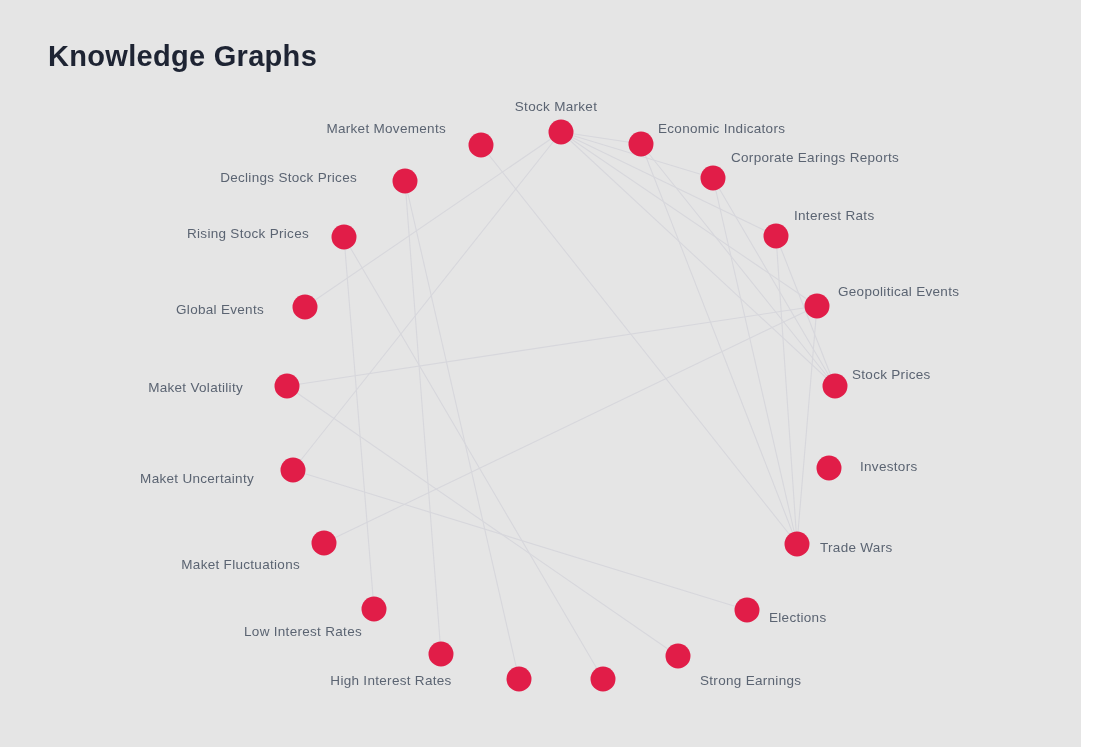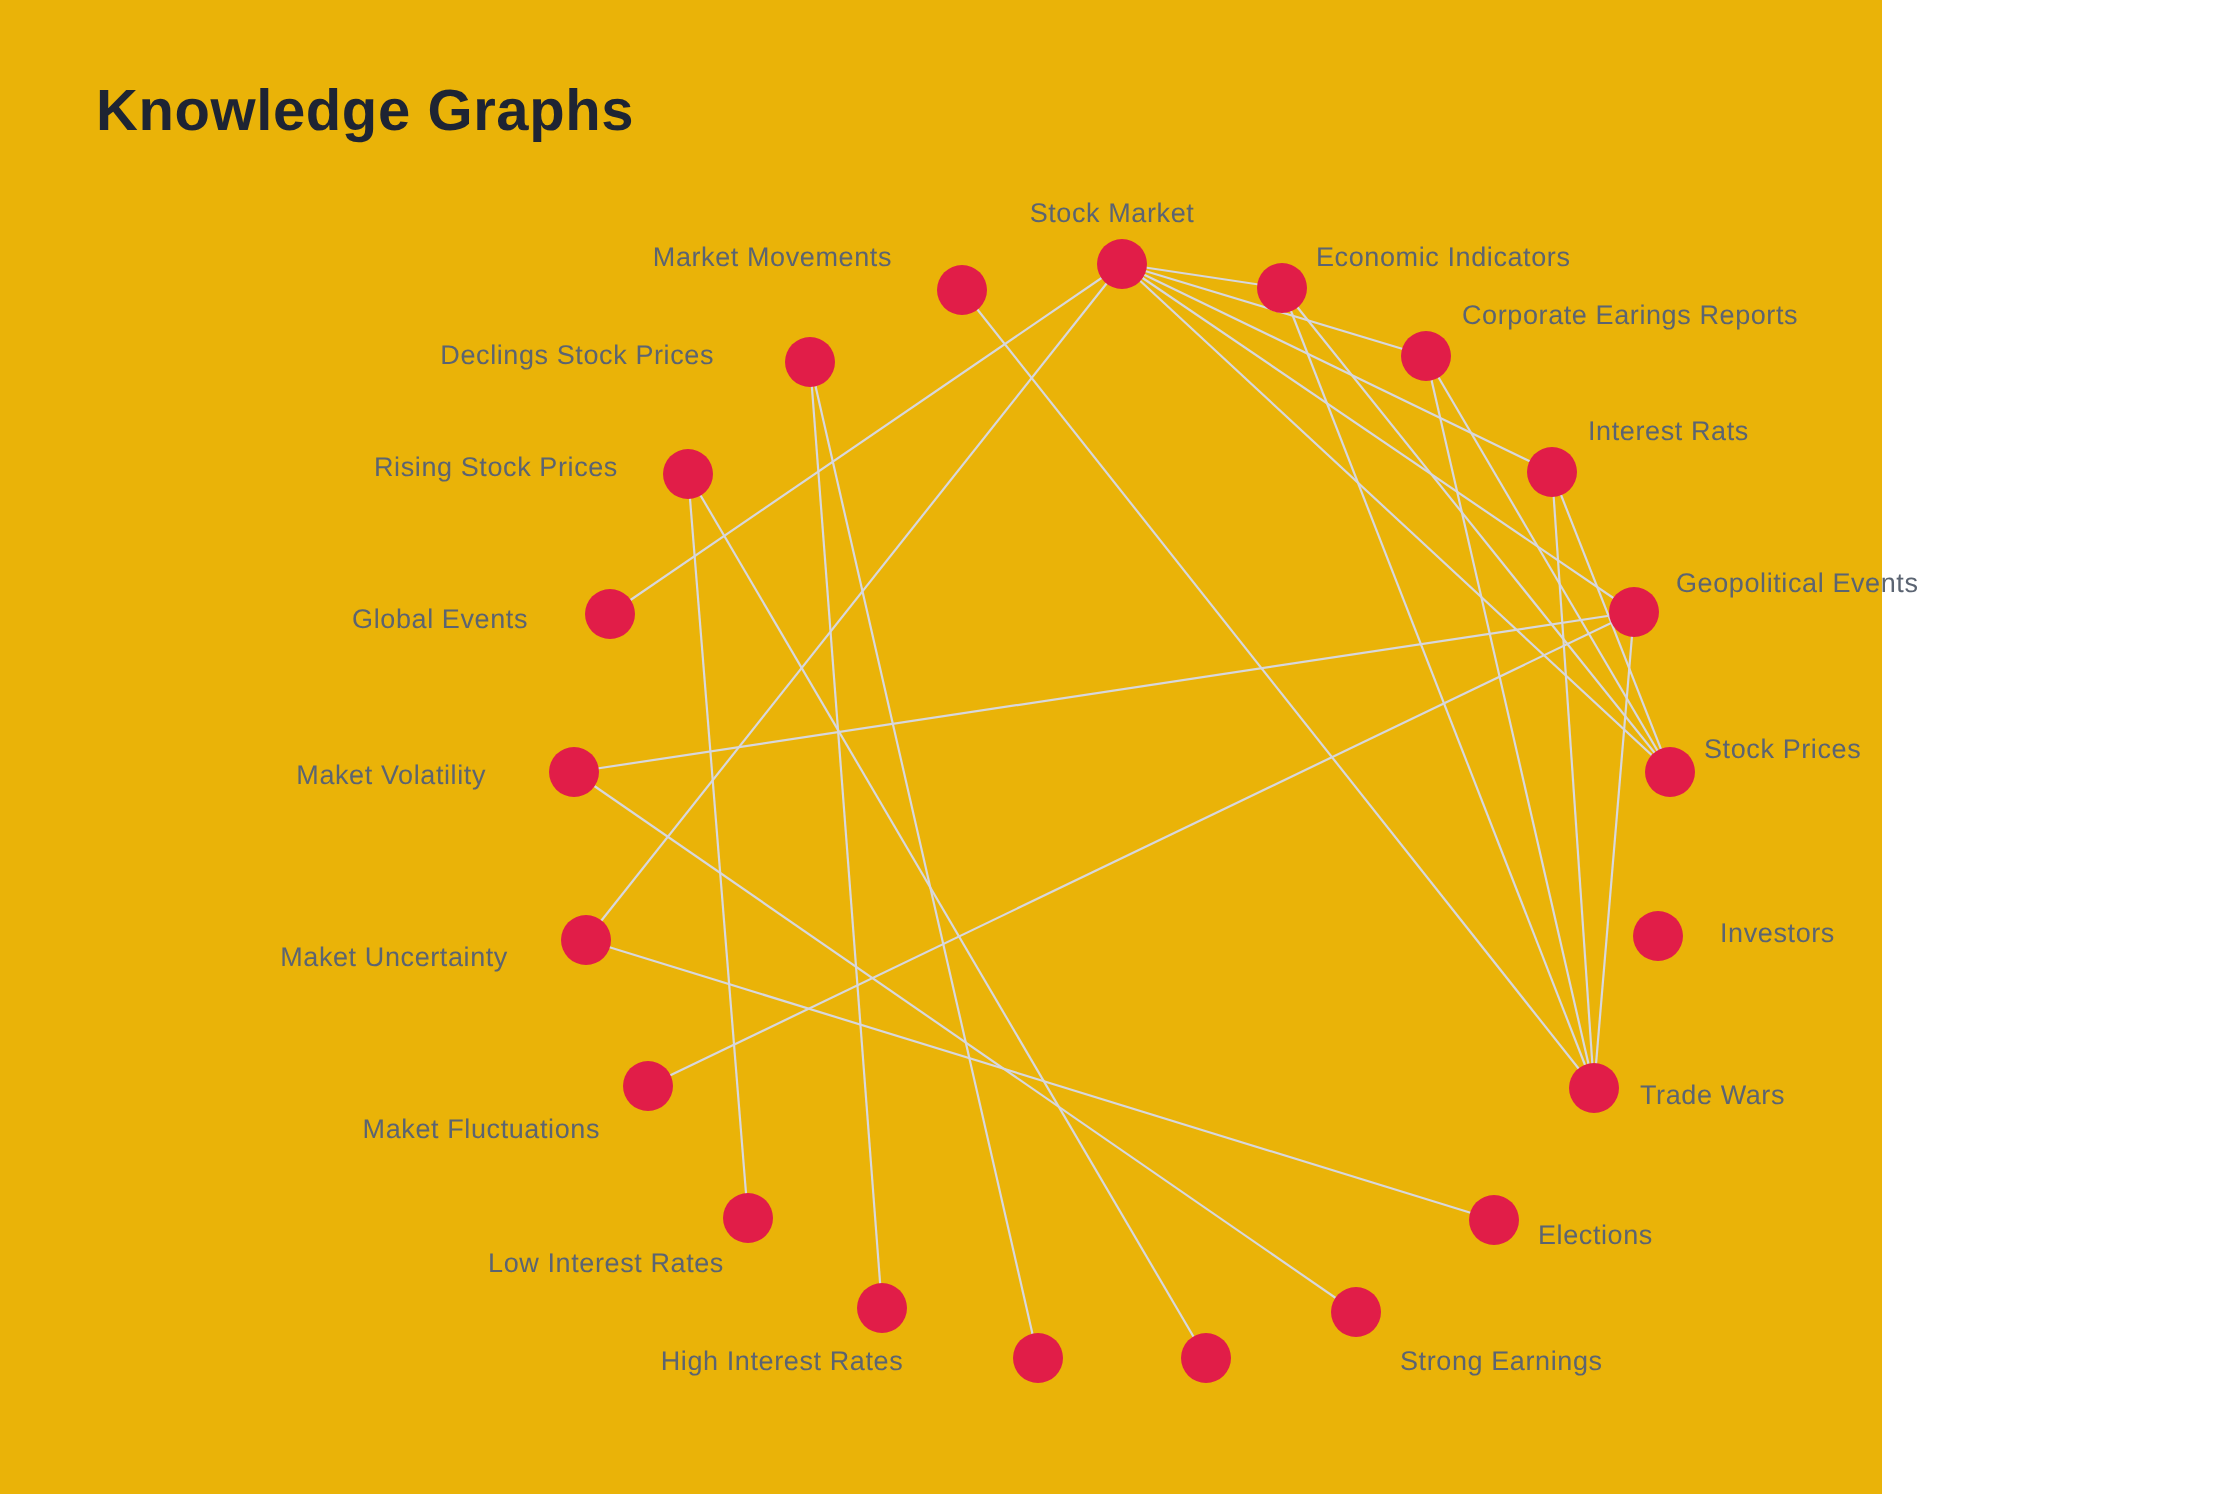"Knowledge Graphs" .stage { background: #eab308 -> #e5e5e5; width: 941px -> 1081px }
